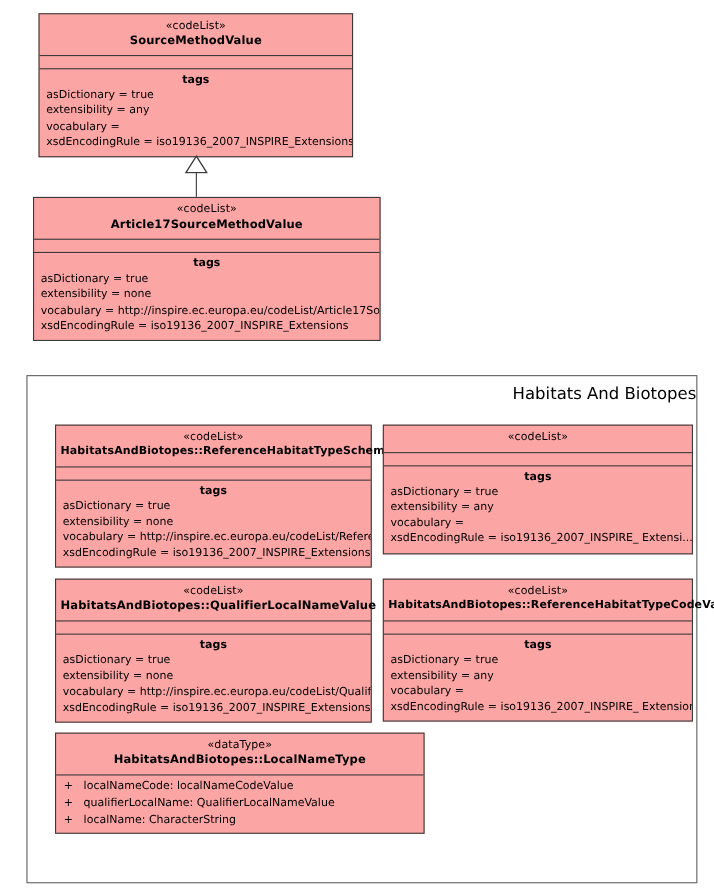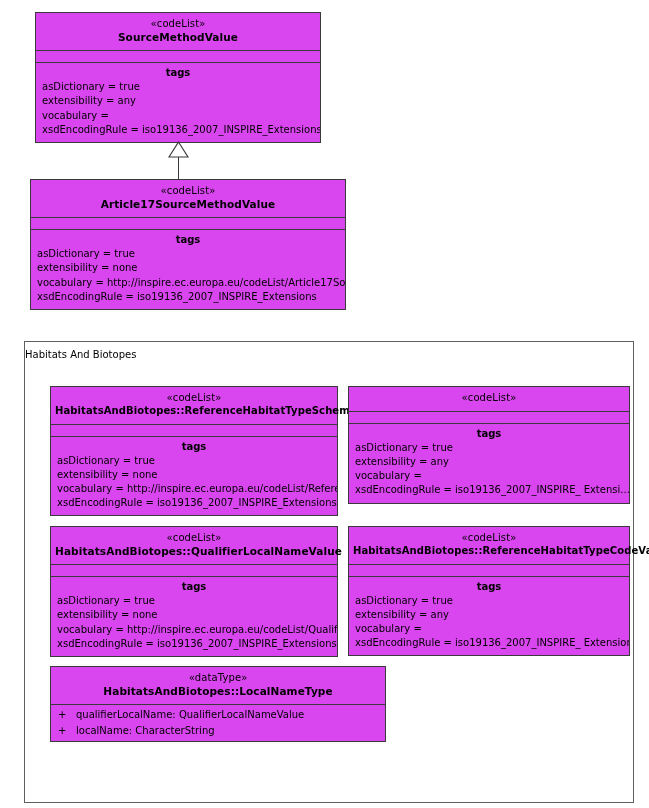"«codeList»" .uml-class { background: #d946ef -> #fca5a5 }
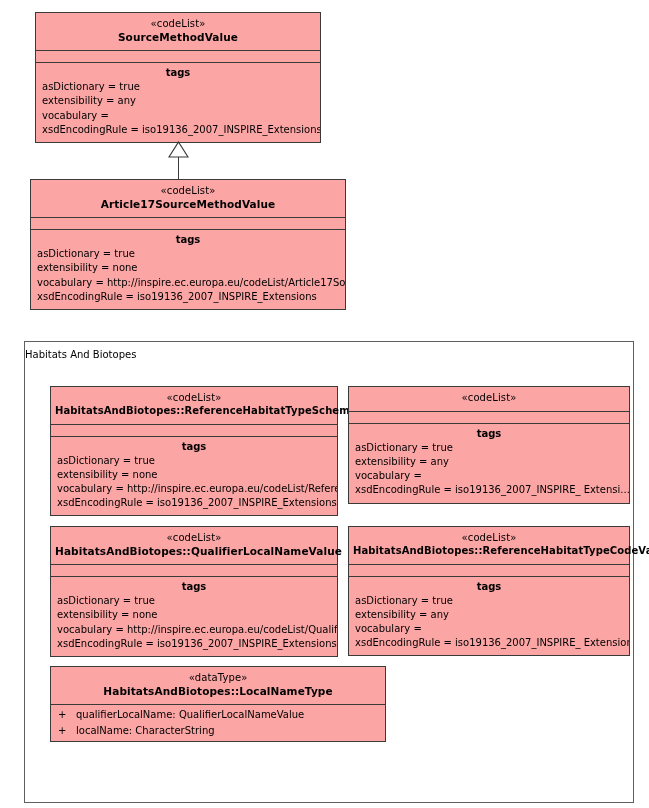"Habitats And Biotopes" .package-label { font-size: 10px -> 15px; text-align: left -> right }
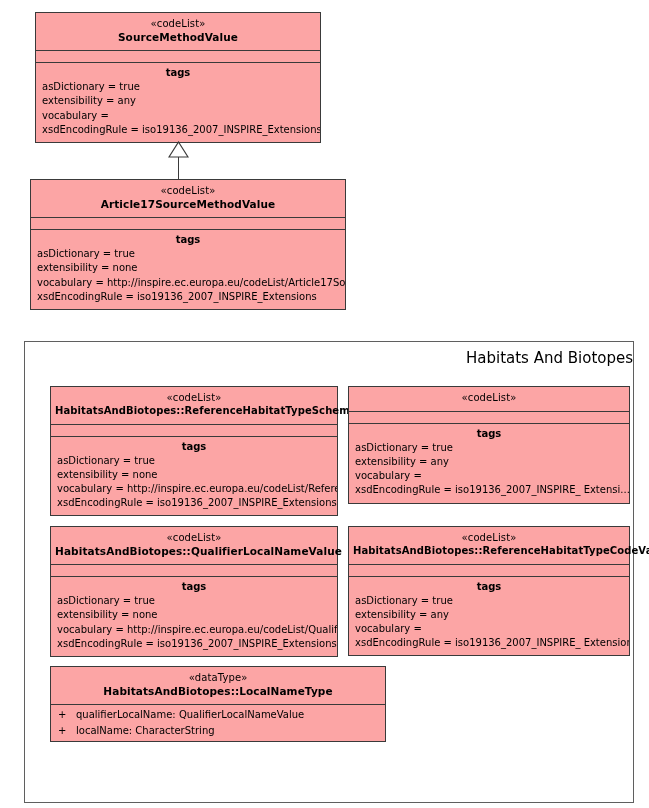"+ localNameCode: localNameCodeValue" div.attr-line { html: none -> <div> <span>+</span><span>localNameCode: localNameCodeValue</span> </div> }
